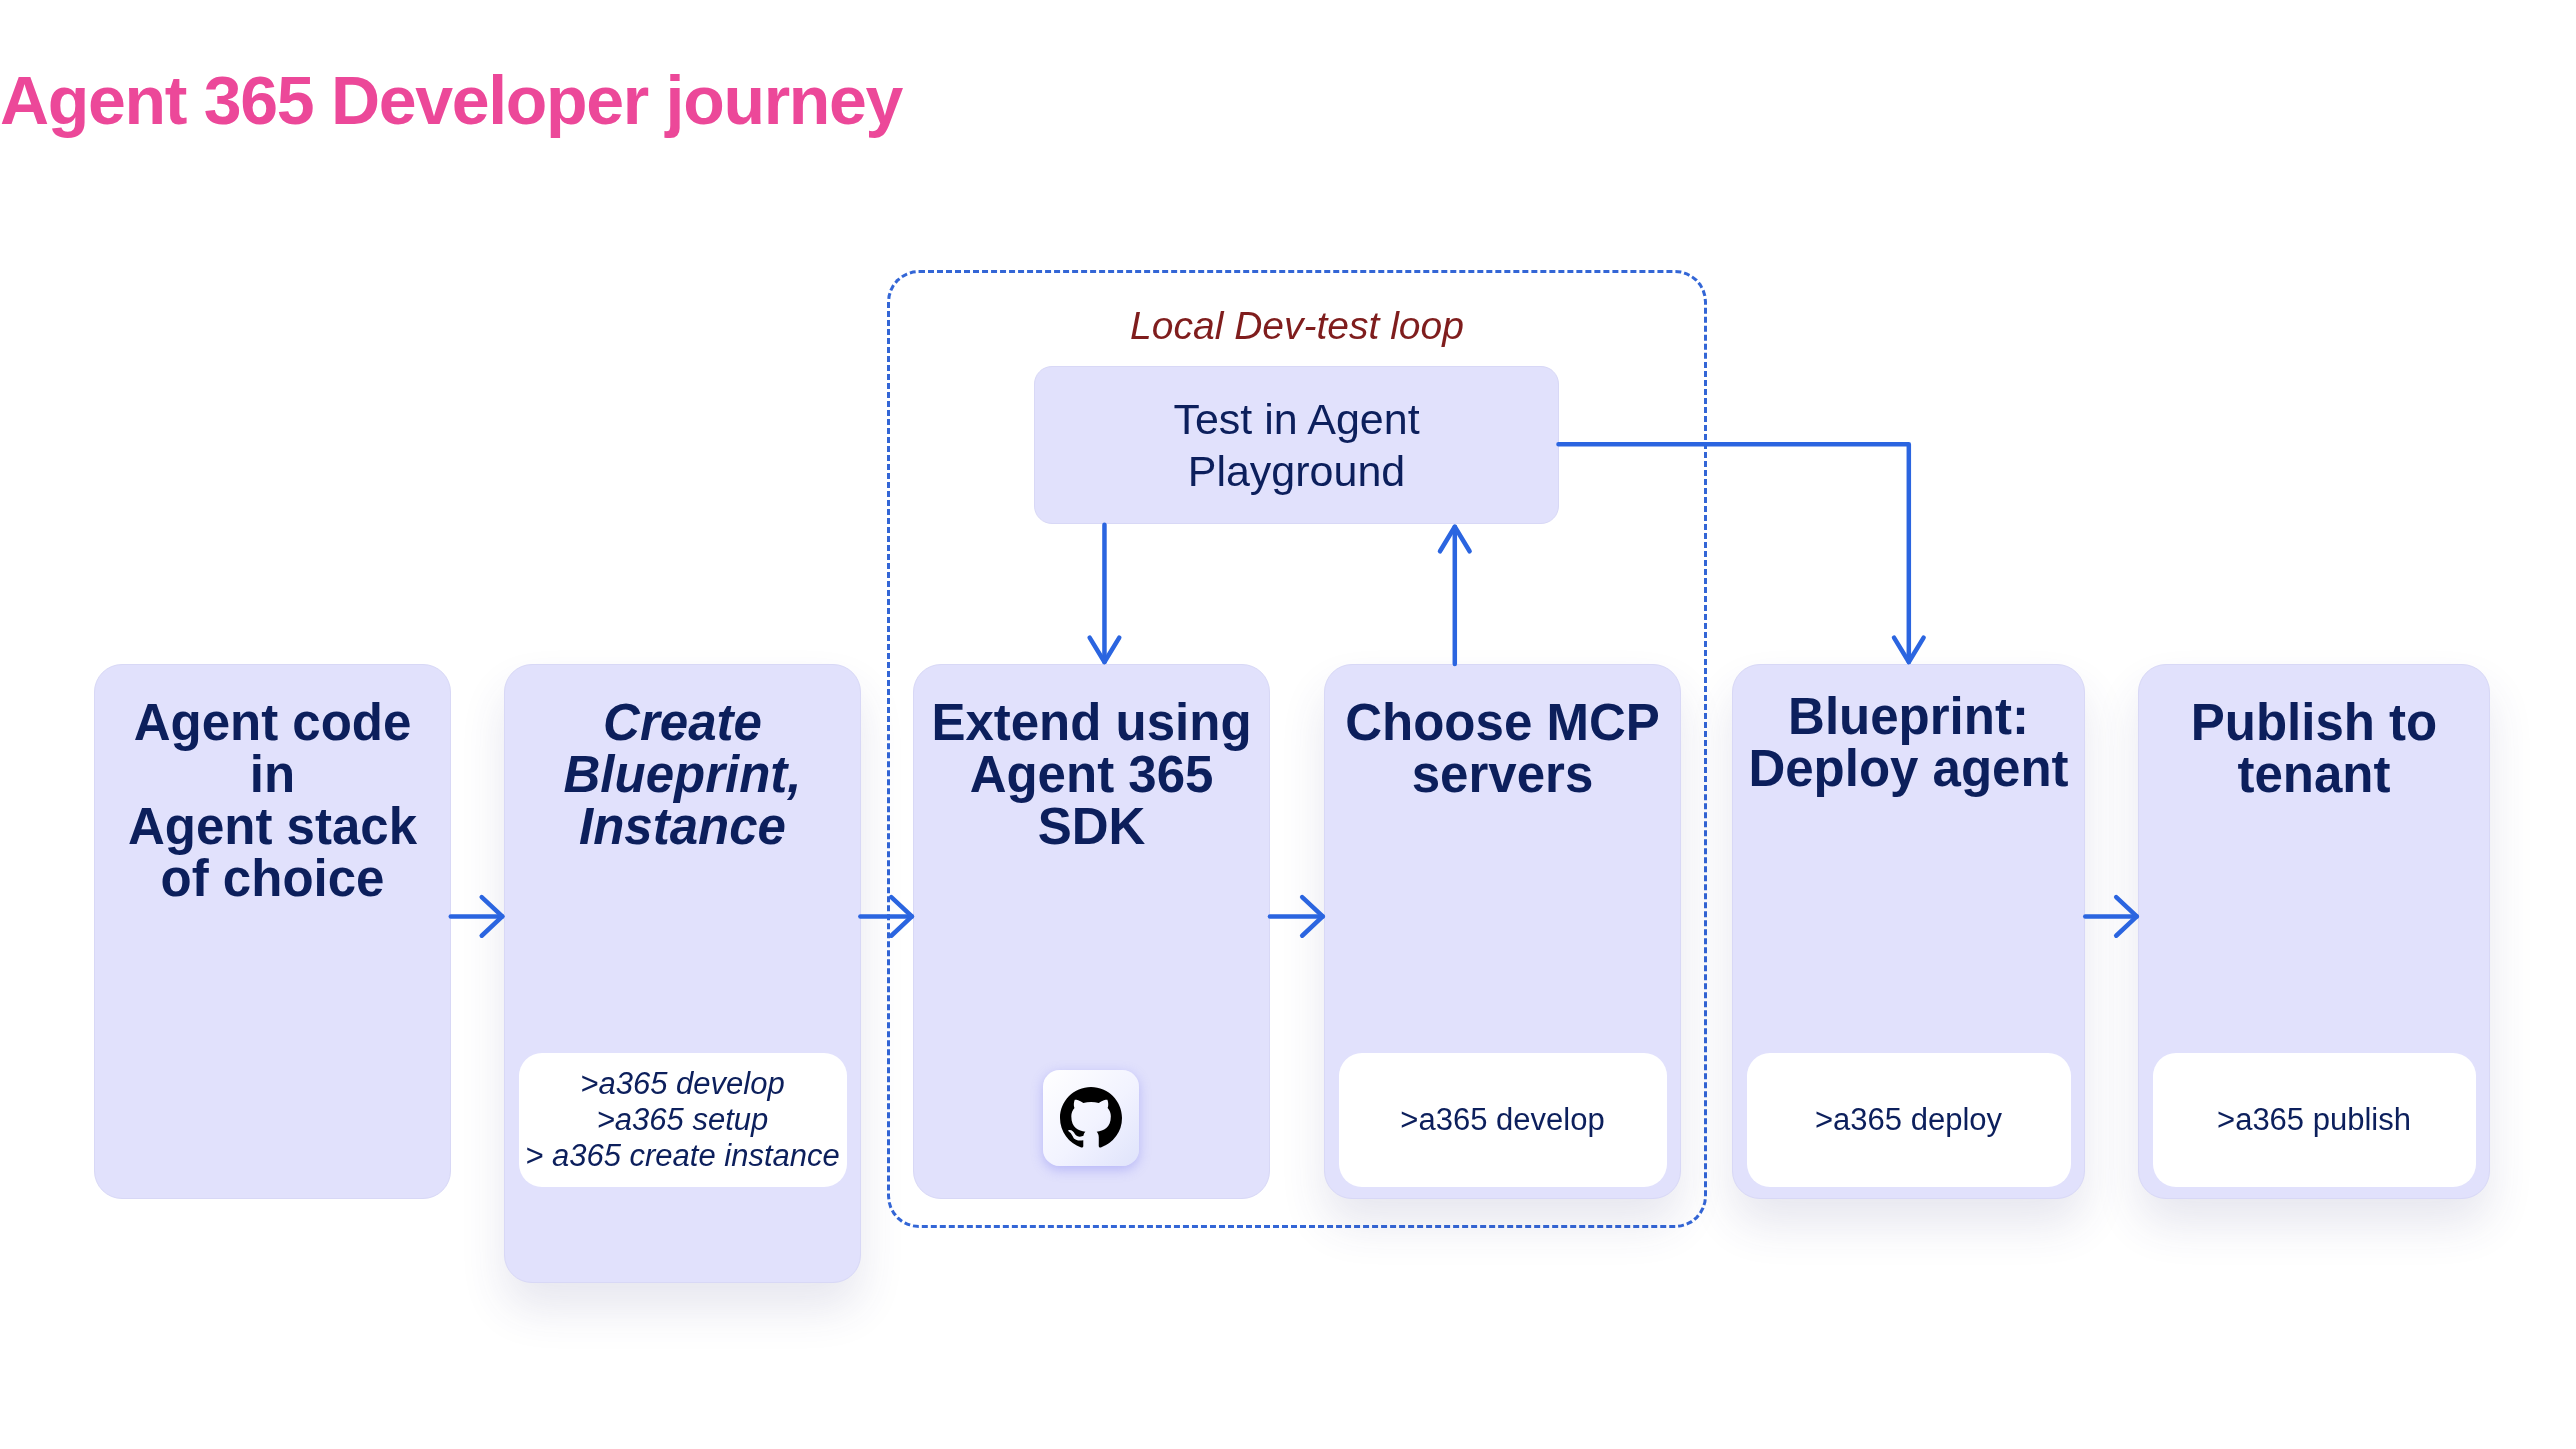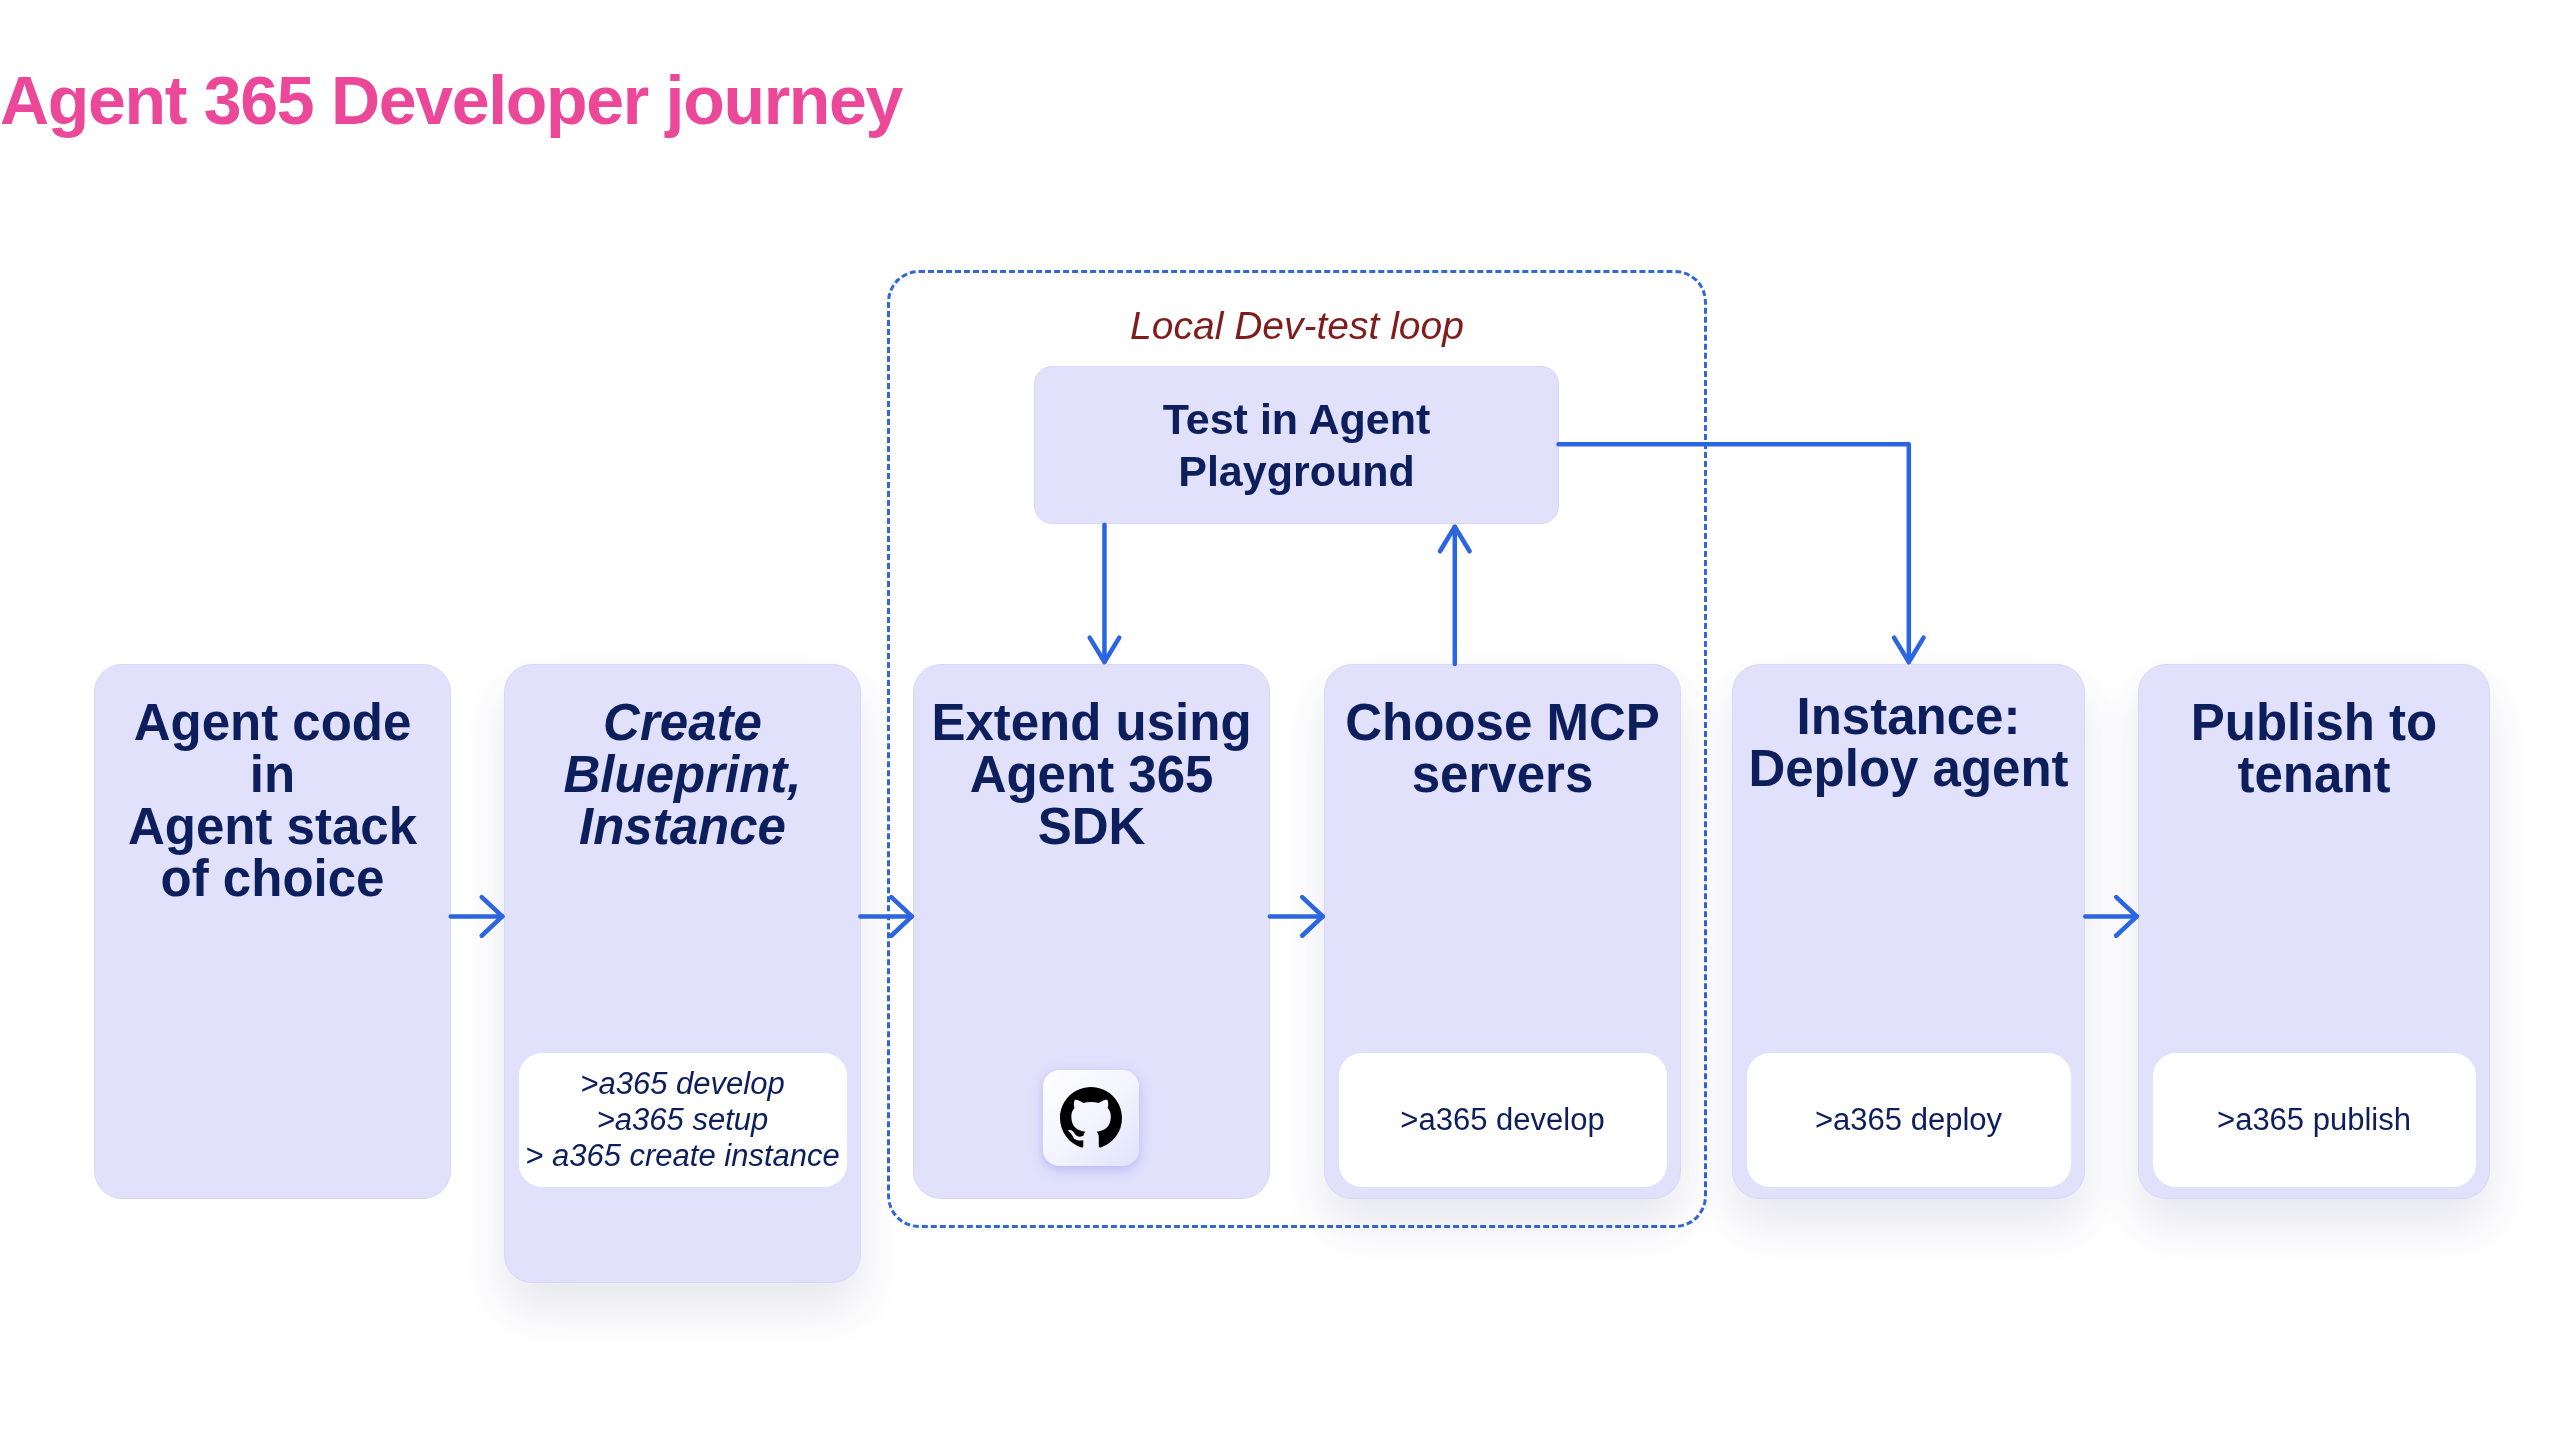"Test in Agent" .pg { font-weight: 700 -> 400 }
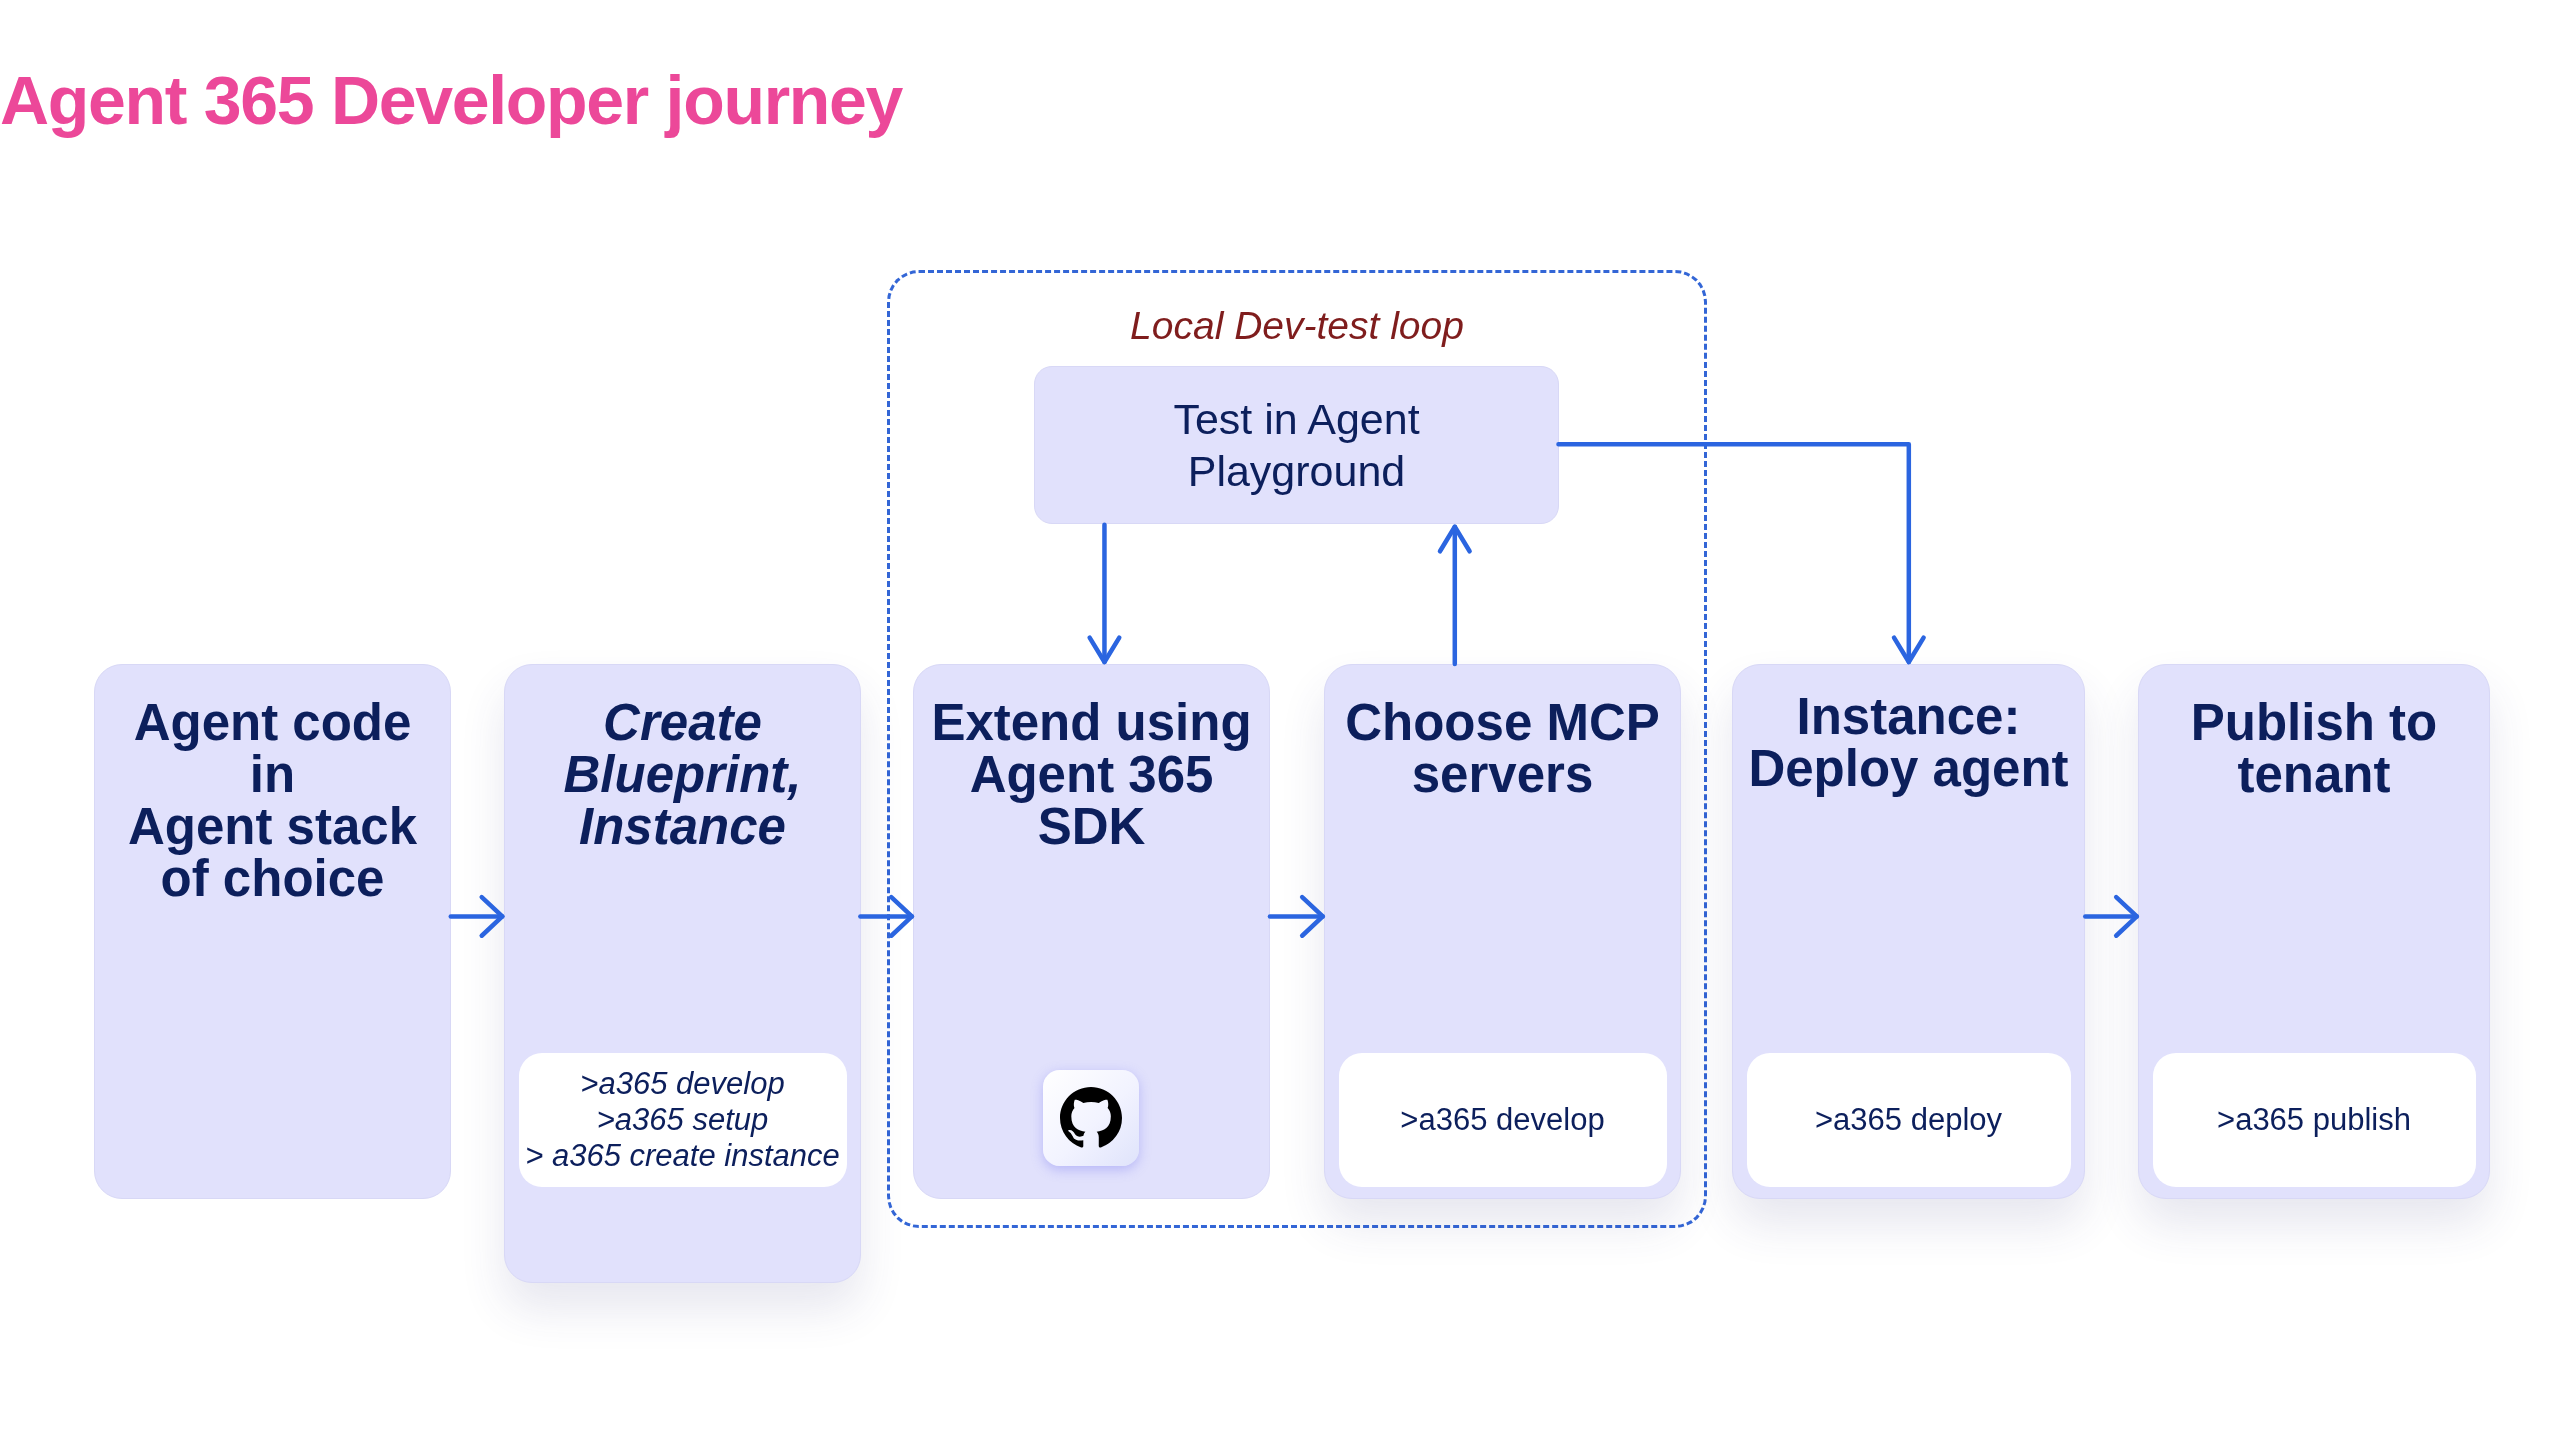"Instance:" div { text: Instance -> Blueprint }
